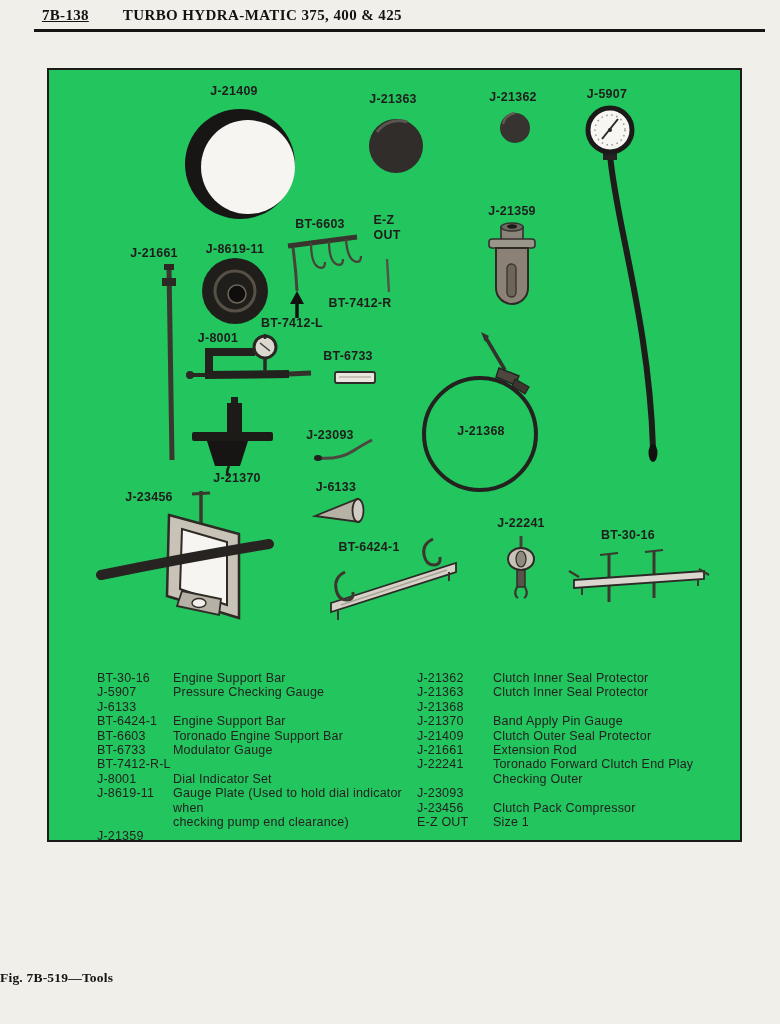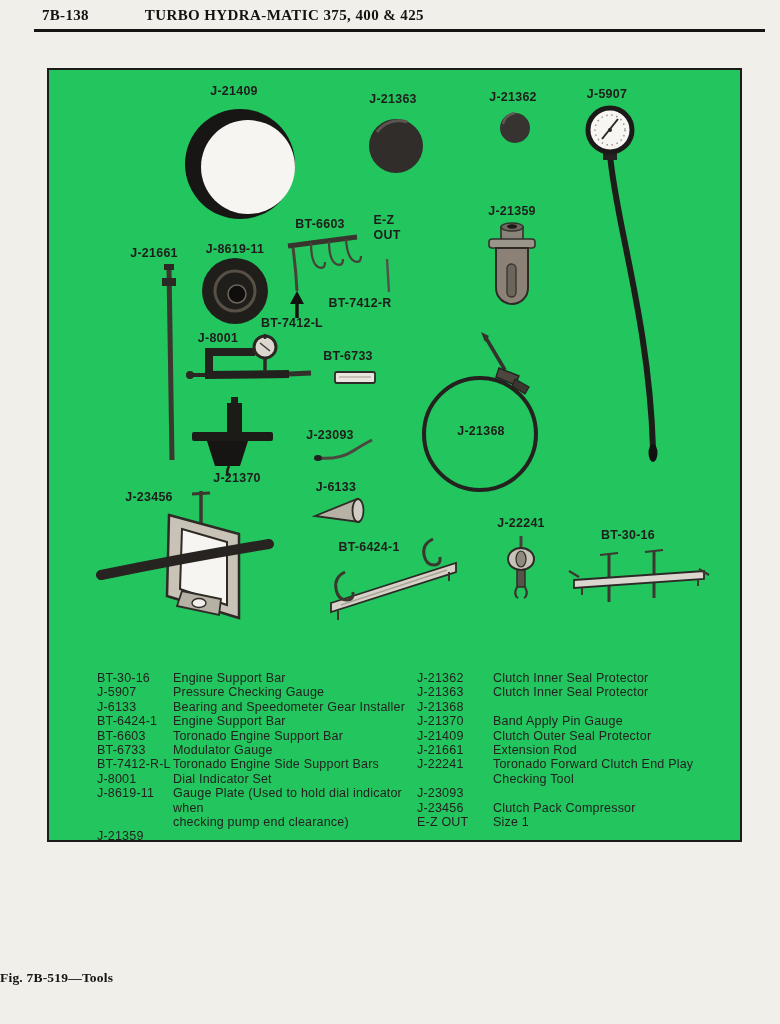"7B-138" .header .pnum { margin-right: 24px -> 2px; text-decoration: none -> underline }
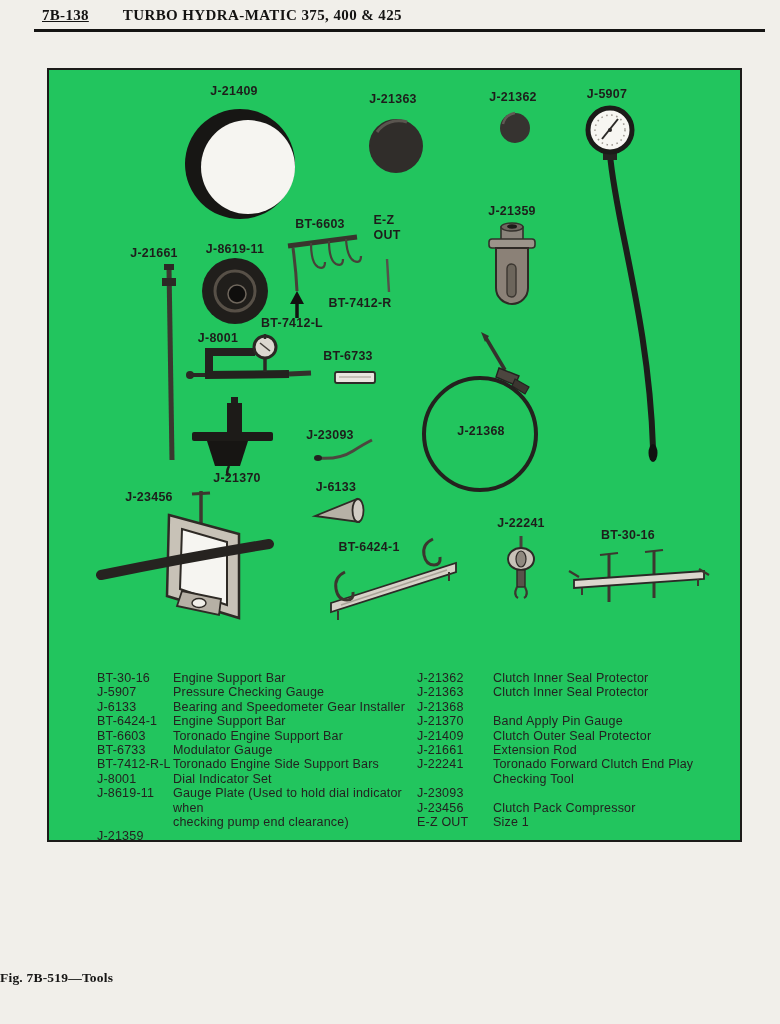"Bearing and Speedometer Gear Installer" span.ldesc { html: <span>Bearing and Speedometer Gear Installer</span> -> none }
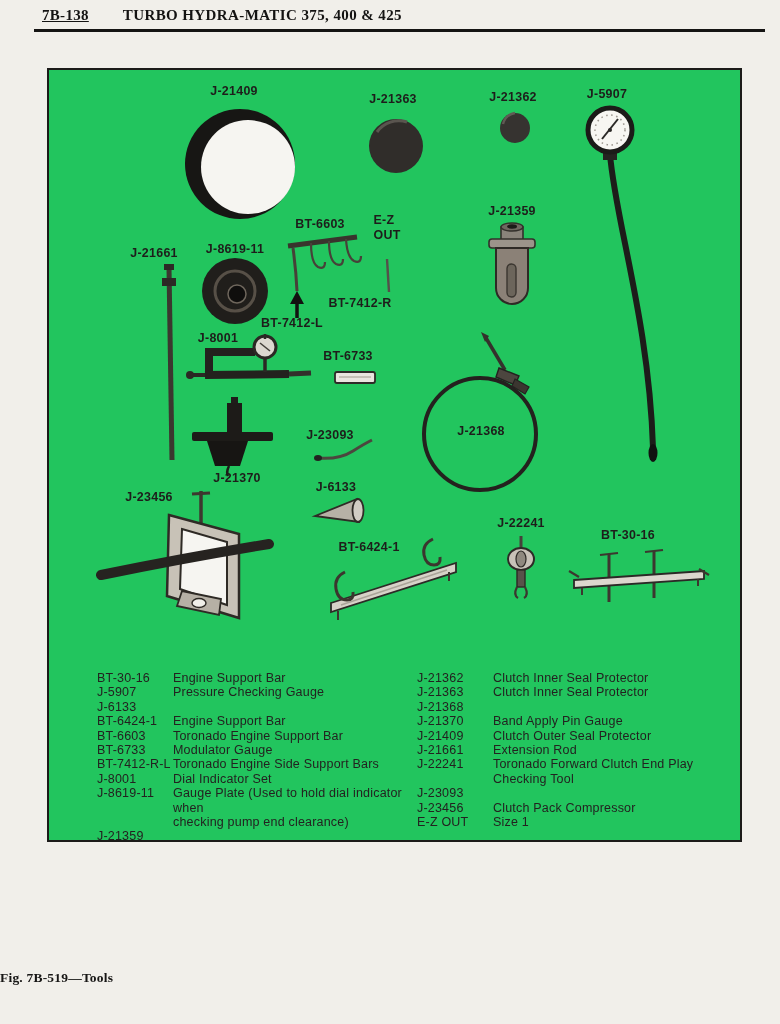"Toronado Engine Side Support Bars" span.ldesc { html: <span>Toronado Engine Side Support Bars</span> -> none }
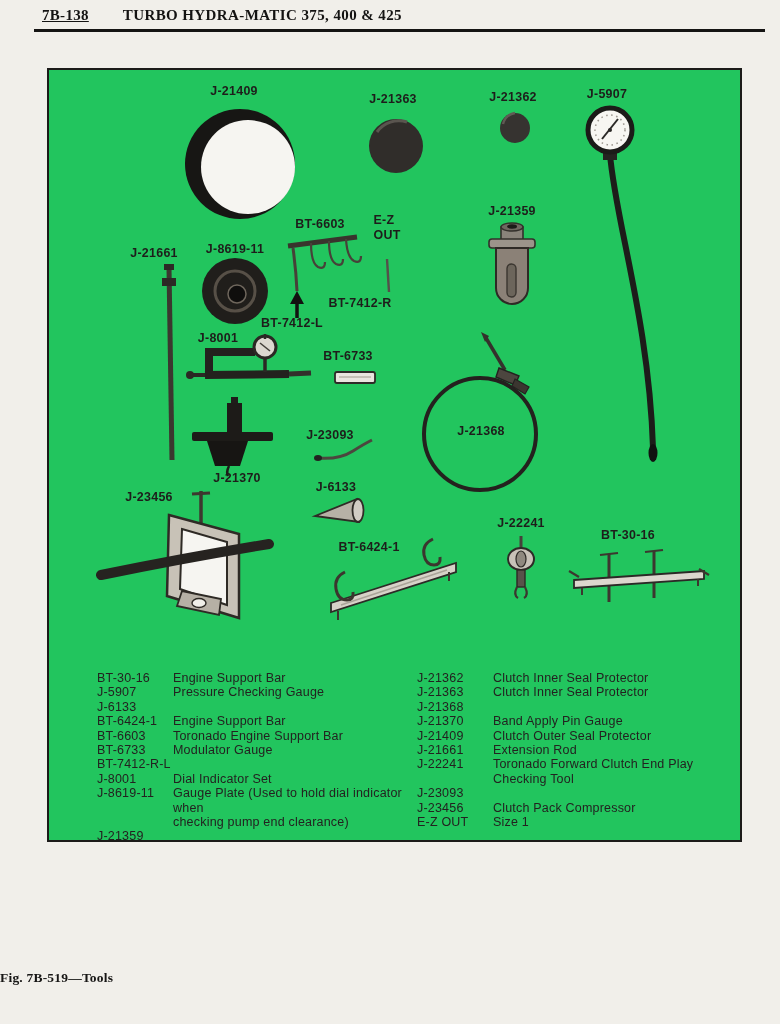"Toronado Forward Clutch End Play" span.ldesc { text: Tool -> Outer }
